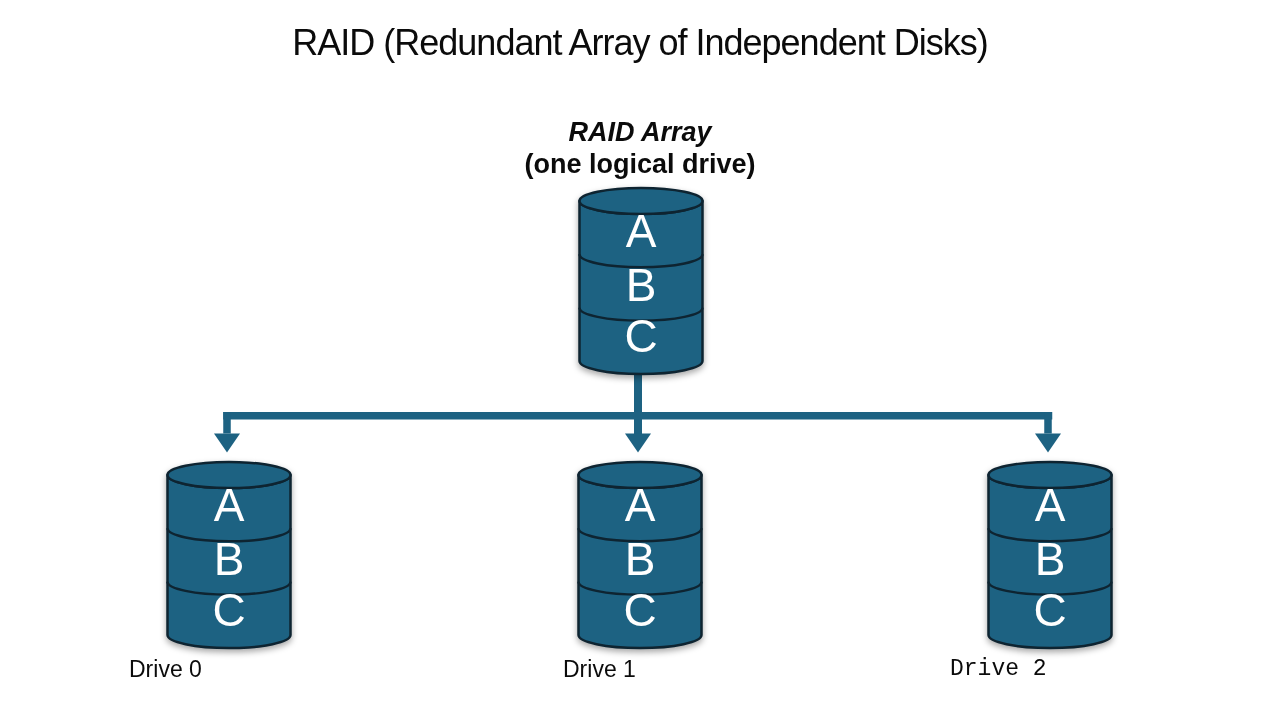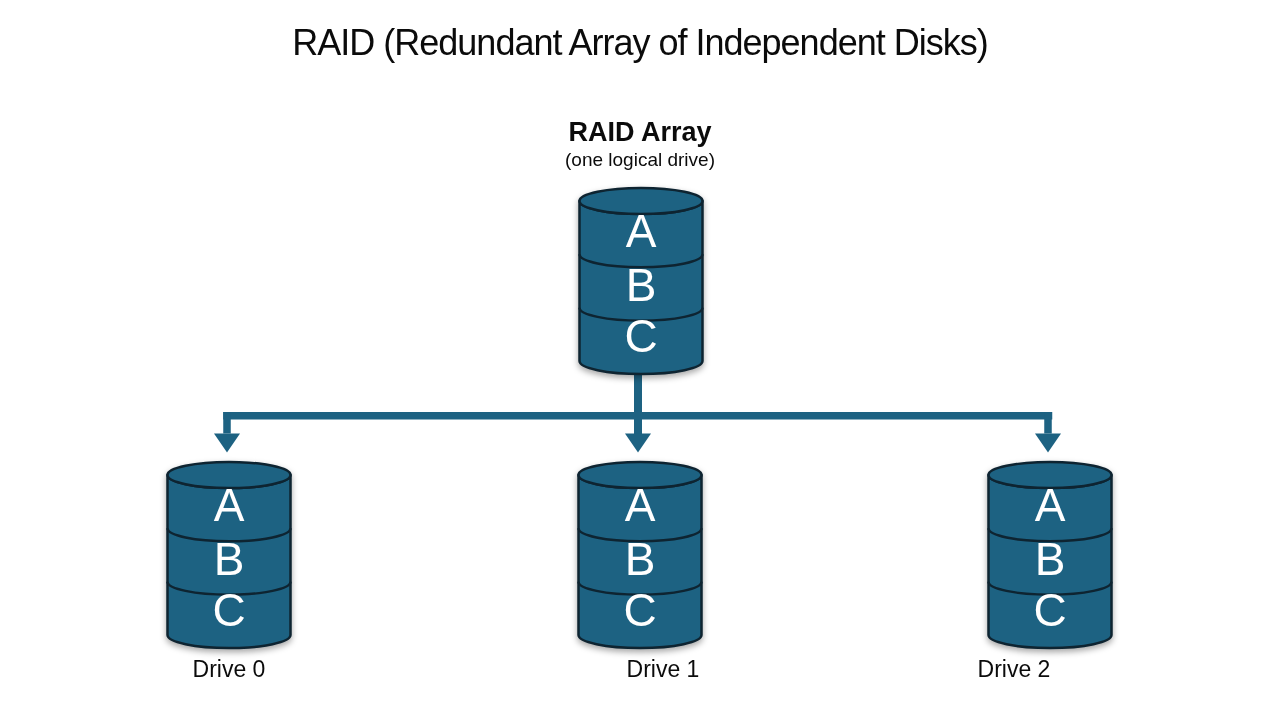"RAID Array" .array-label { font-style: none -> italic }
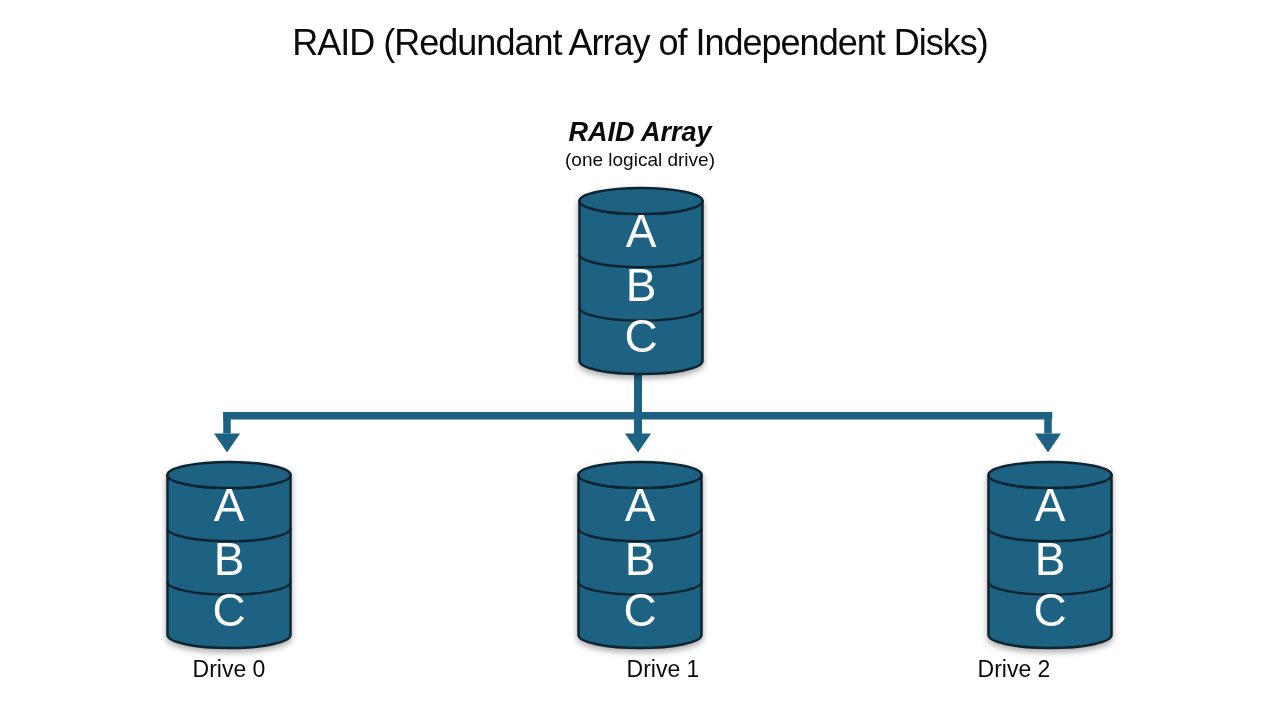"(one logical drive)" .array-sublabel { font-size: 19px -> 27px; font-weight: 400 -> 700 }
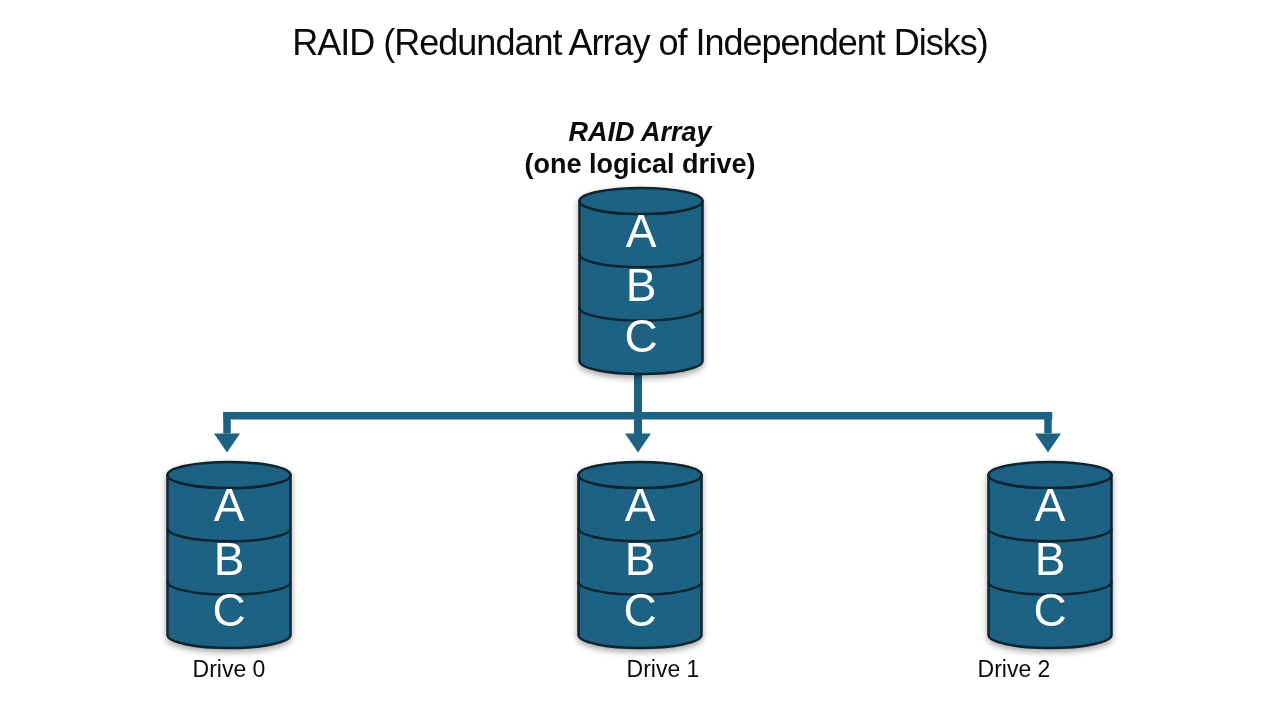"Drive 0" .drive-label { text-align: center -> left }
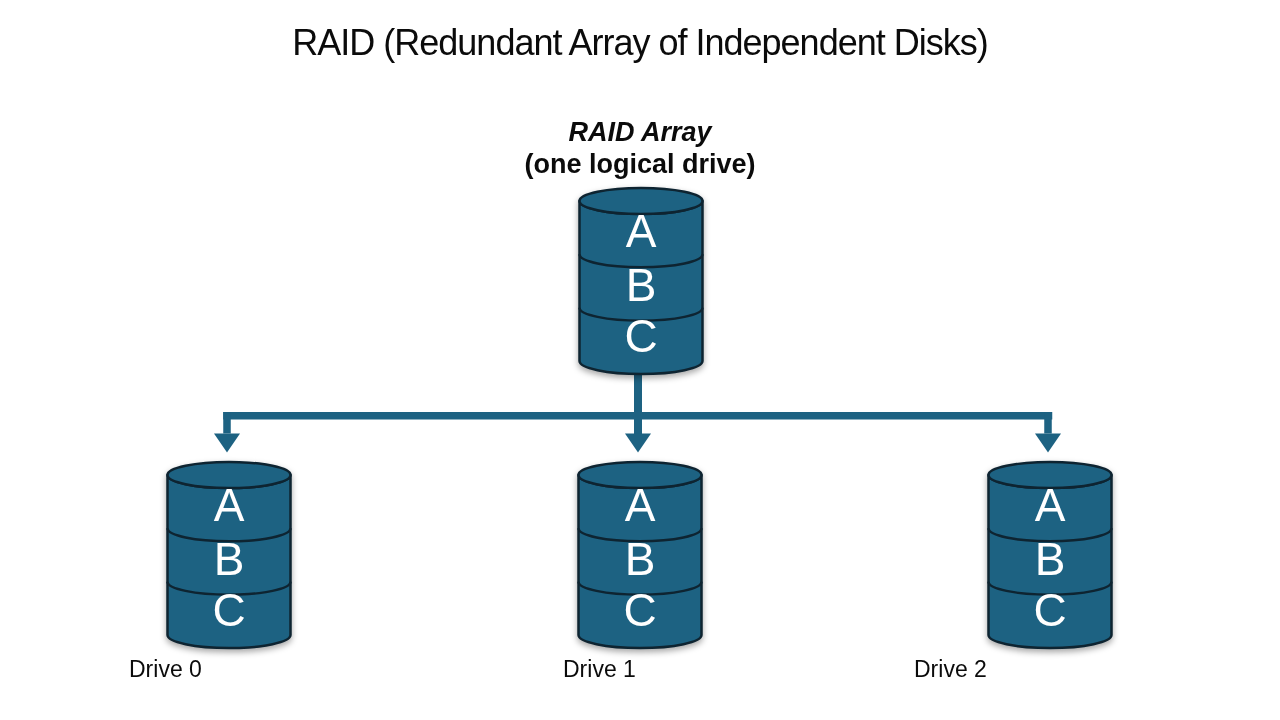"Drive 2" .dl2 { font-family: none -> Liberation Mono, monospace; left: 914px -> 950px }
